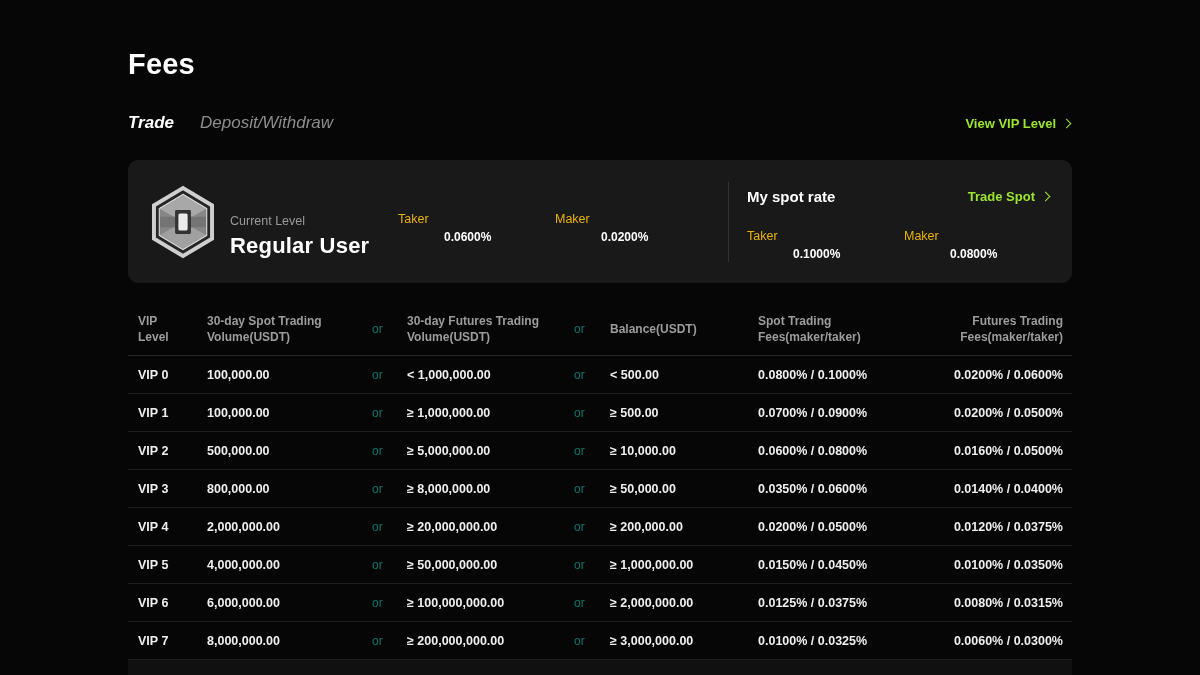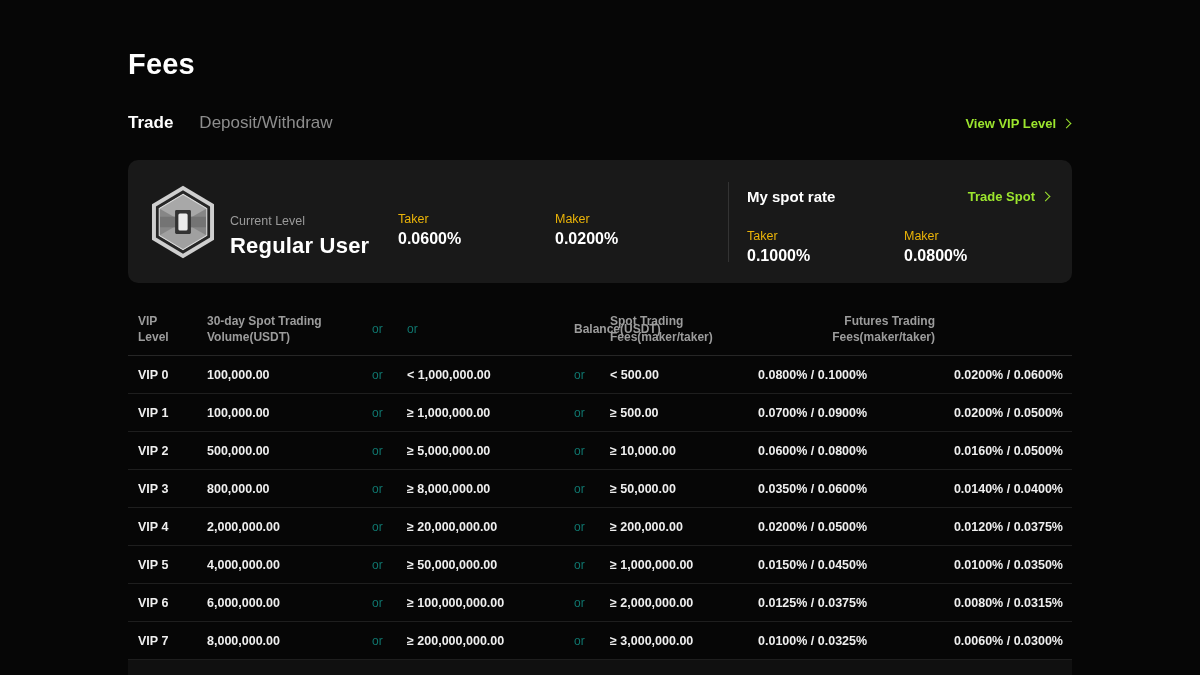"Trade" .tabs { font-style: none -> italic }
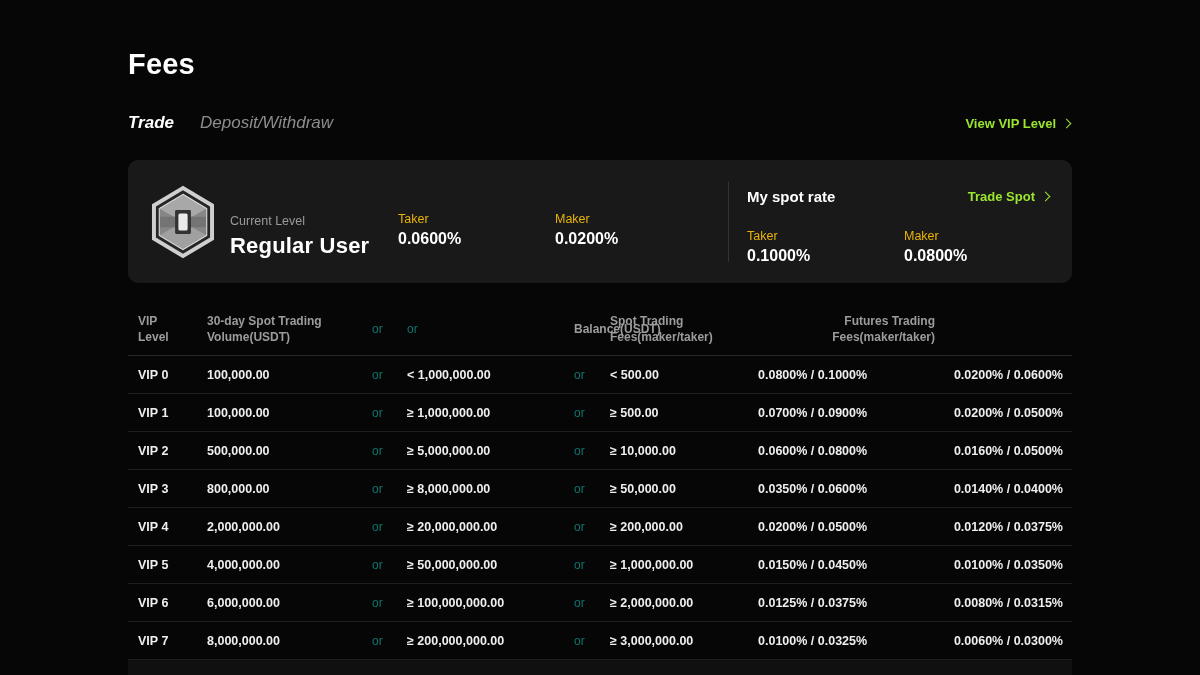"0.0600%" .rate-value { font-size: 16px -> 12px; margin-left: none -> 46px }
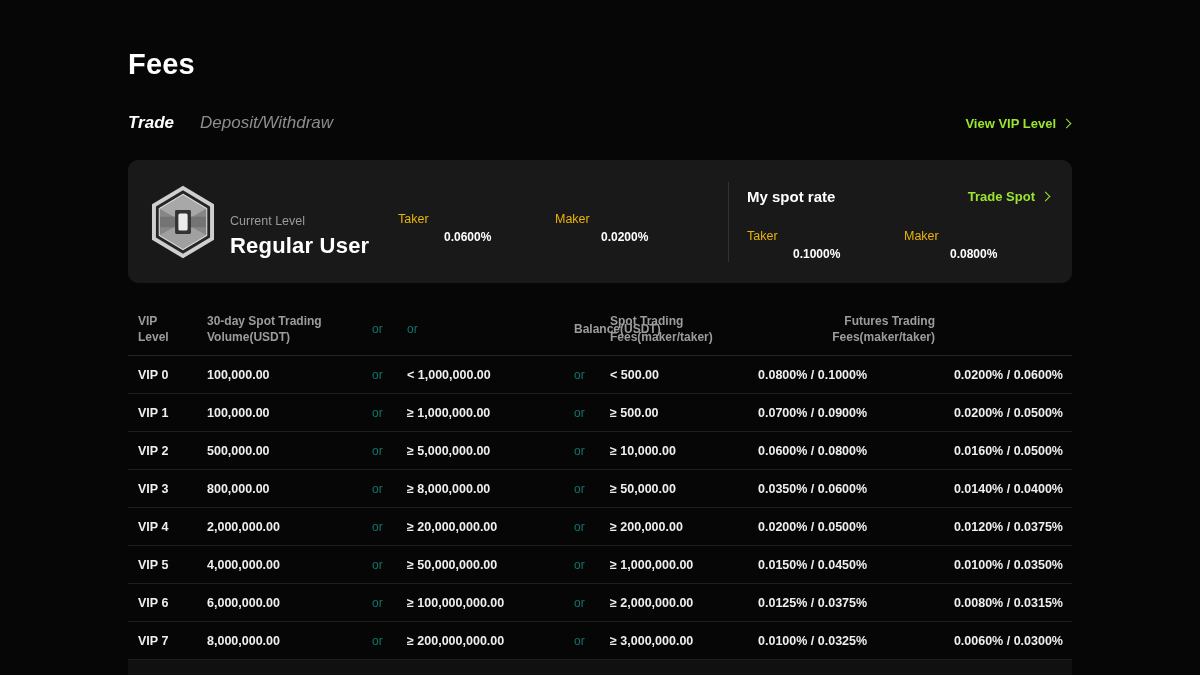"30-day Futures Trading Volume(USDT)" div { html: none -> <div><span>30-day Futures Trading Volume(USDT)</span></div> }
